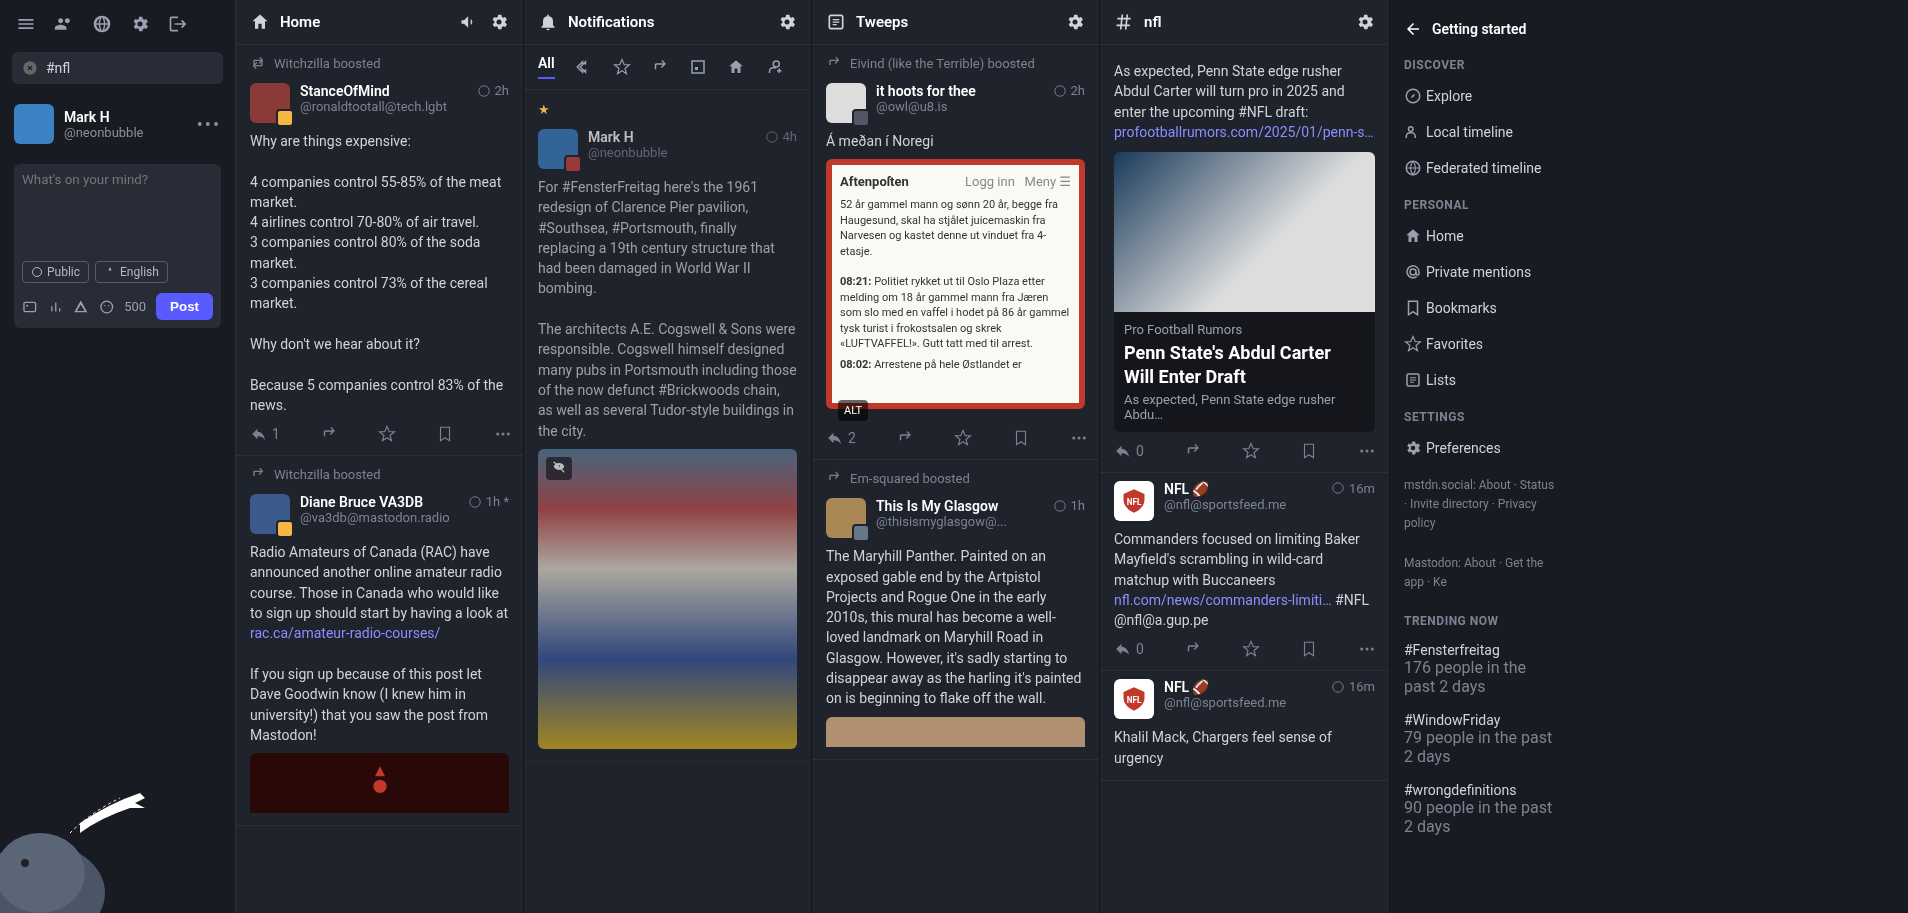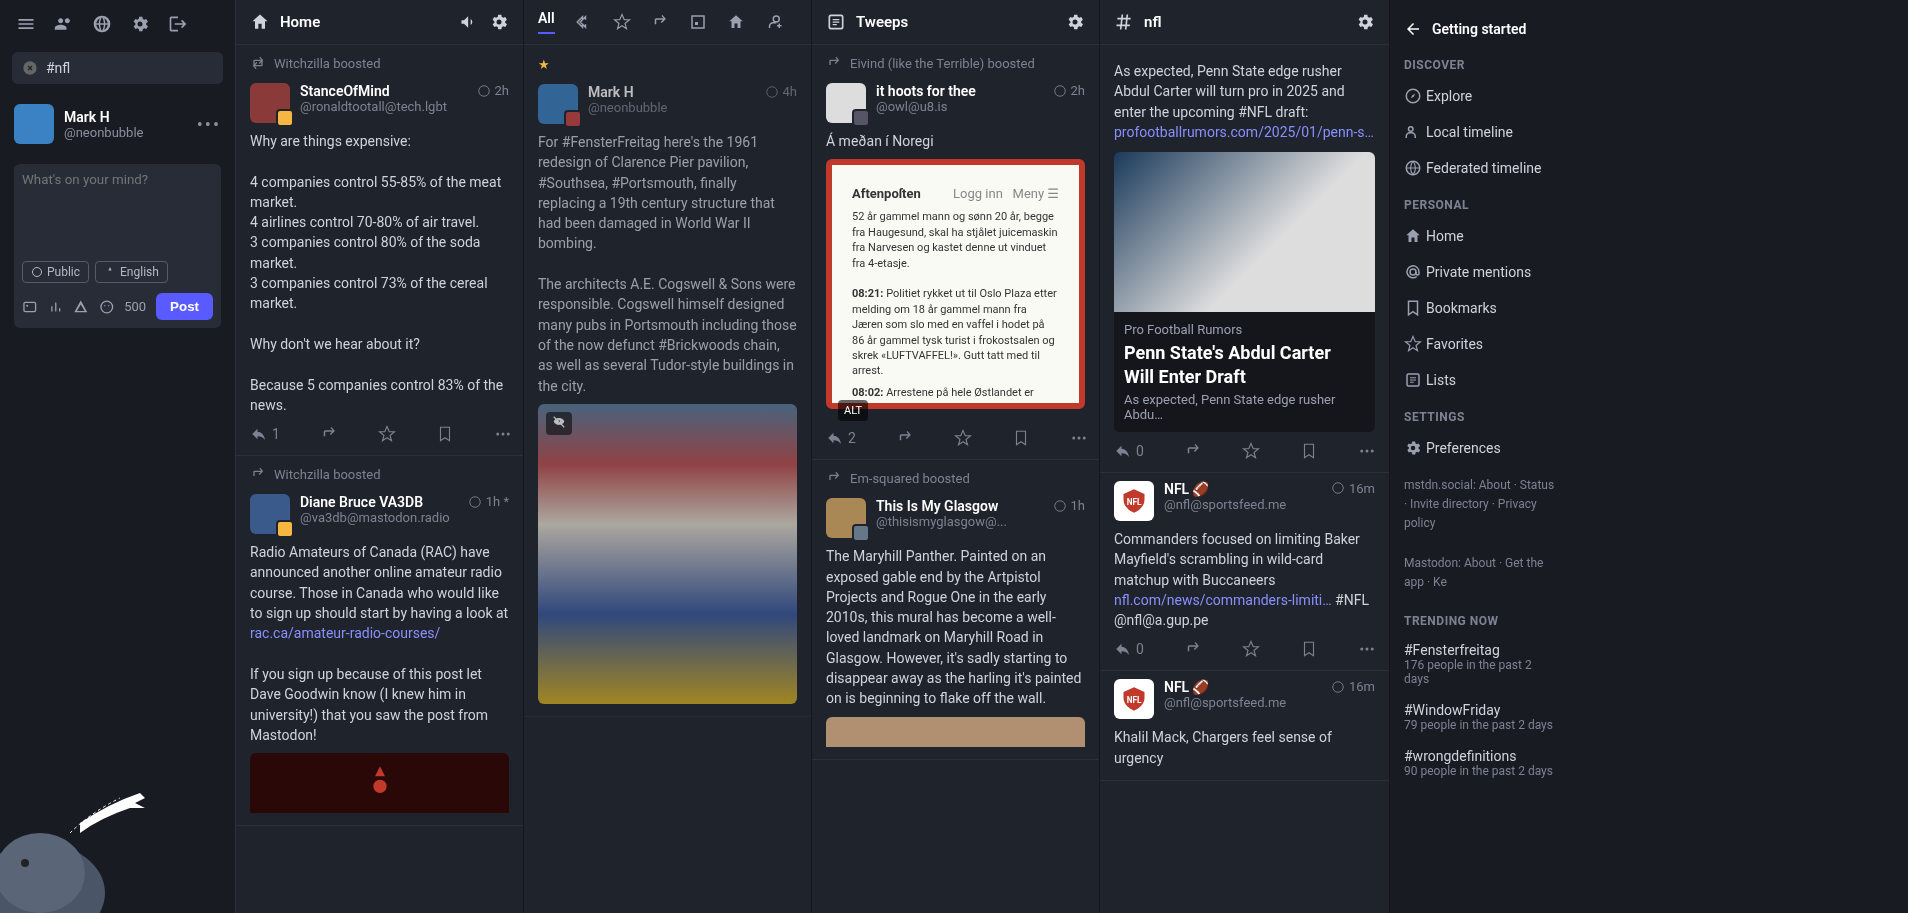"Notifications" div.col-header { html: none -> <div> <svg> <path></path> </svg> <span>Notifications</span> <svg> <path></path> </svg> </div> }
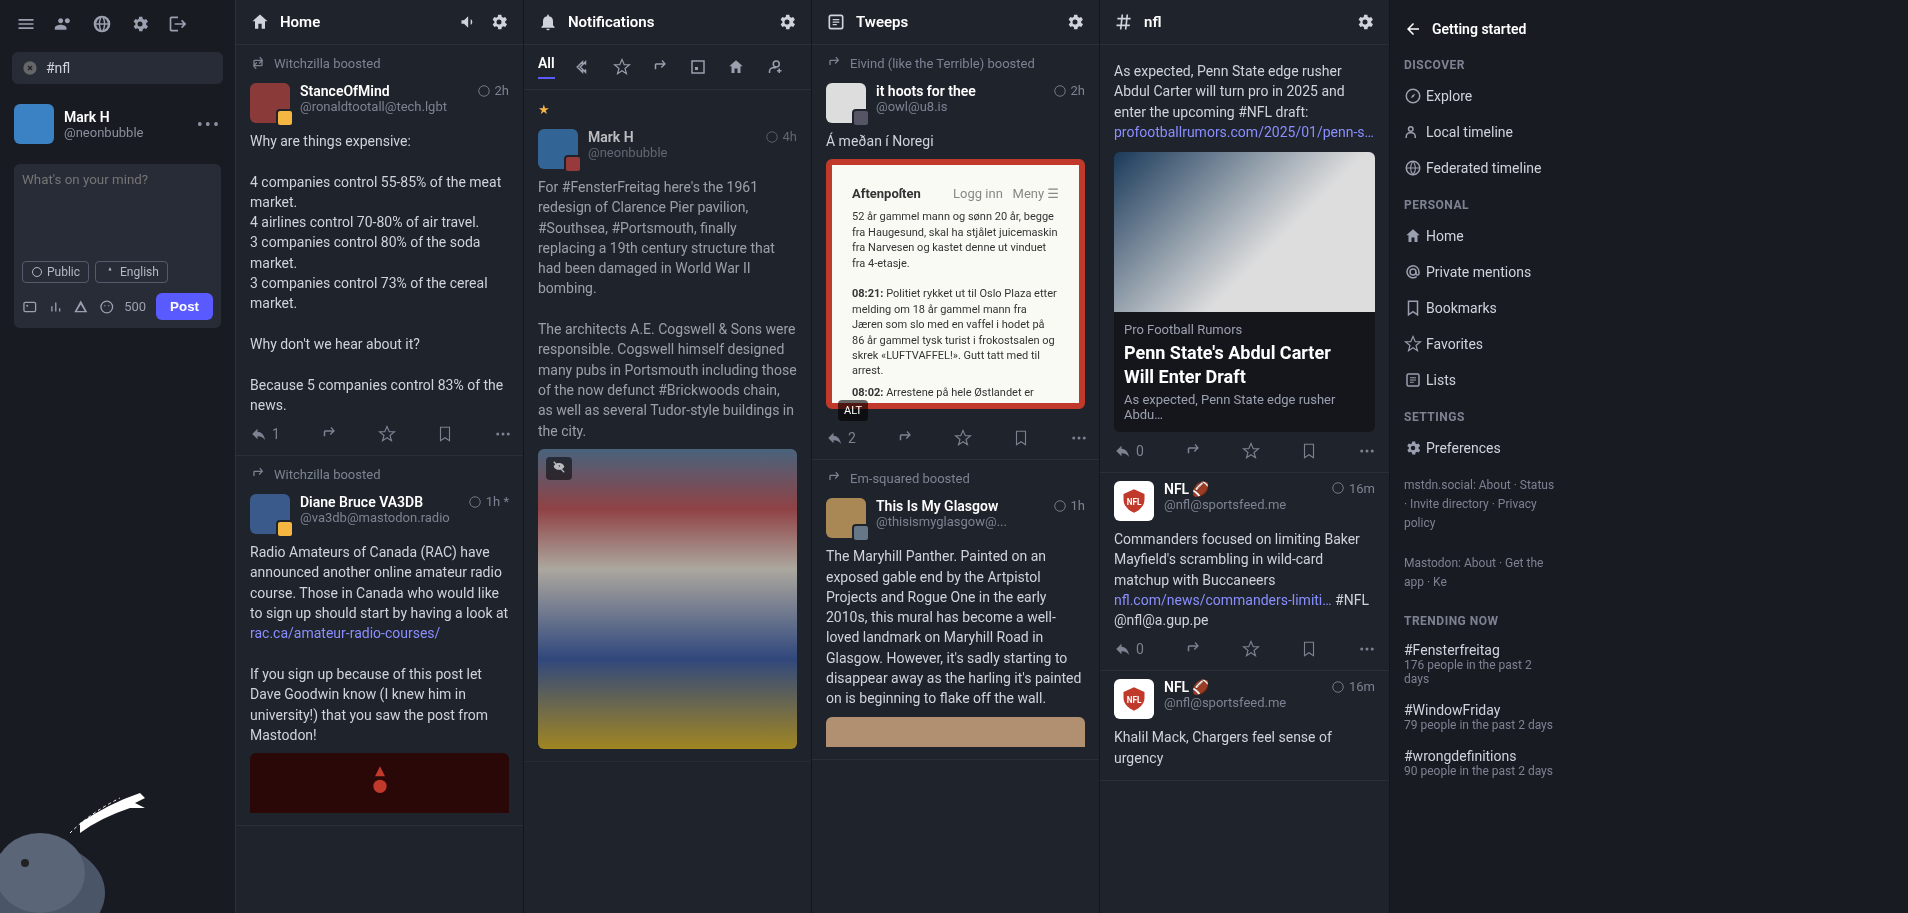"Aftenpoſten" div.article-img { padding: 20px -> 8px }
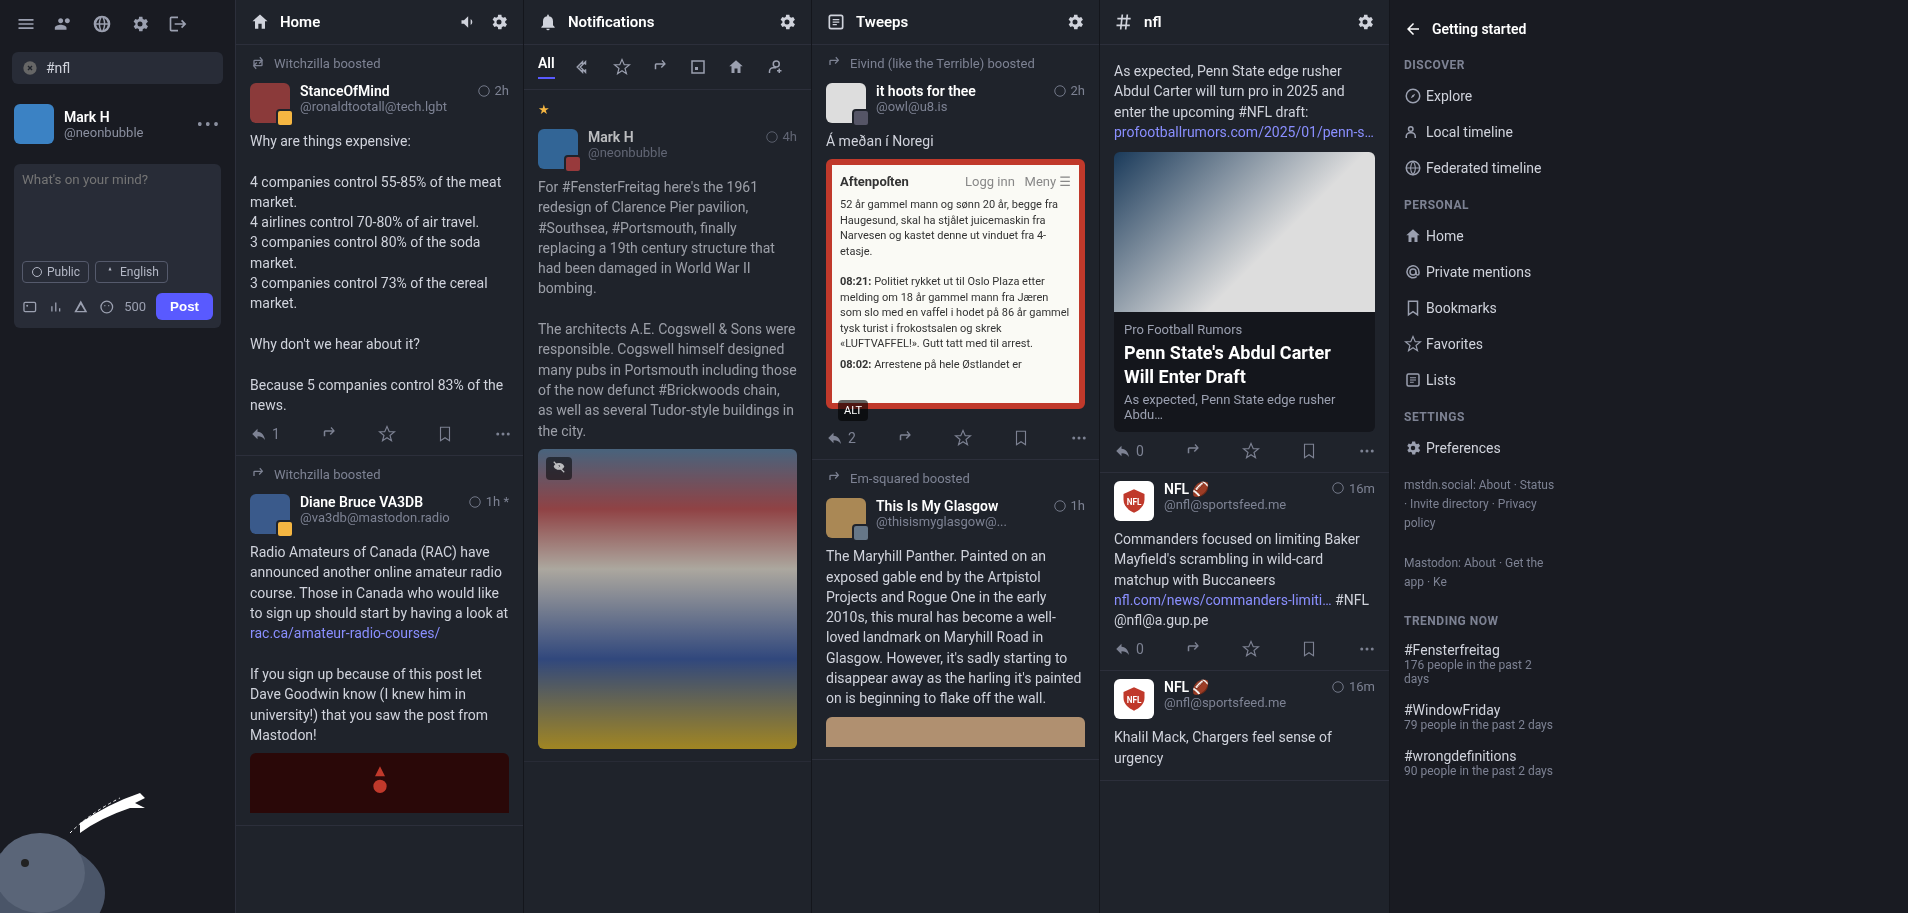"176 people in the past" .trend-sub { font-size: 12px -> 16px }
